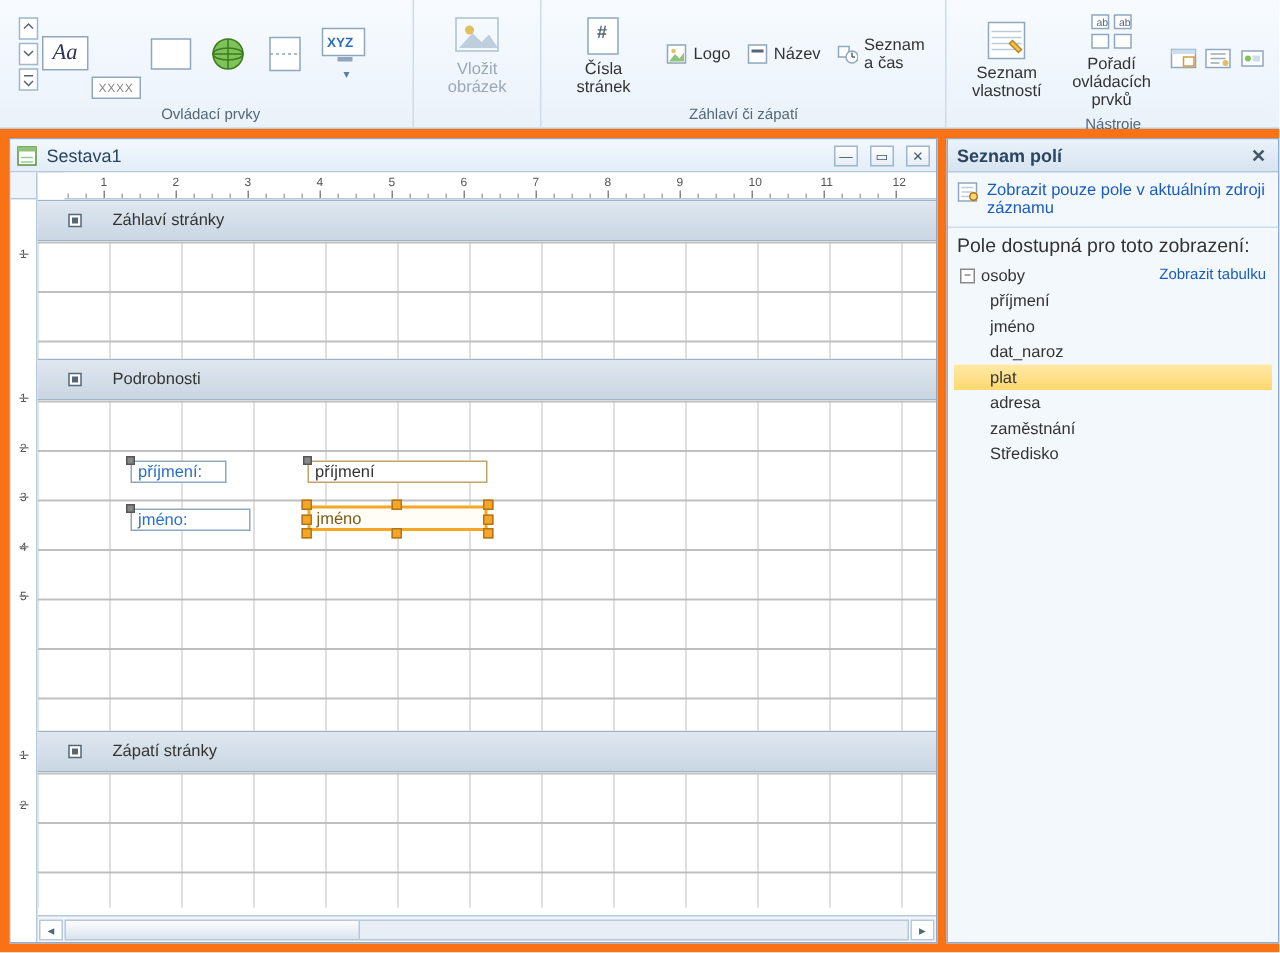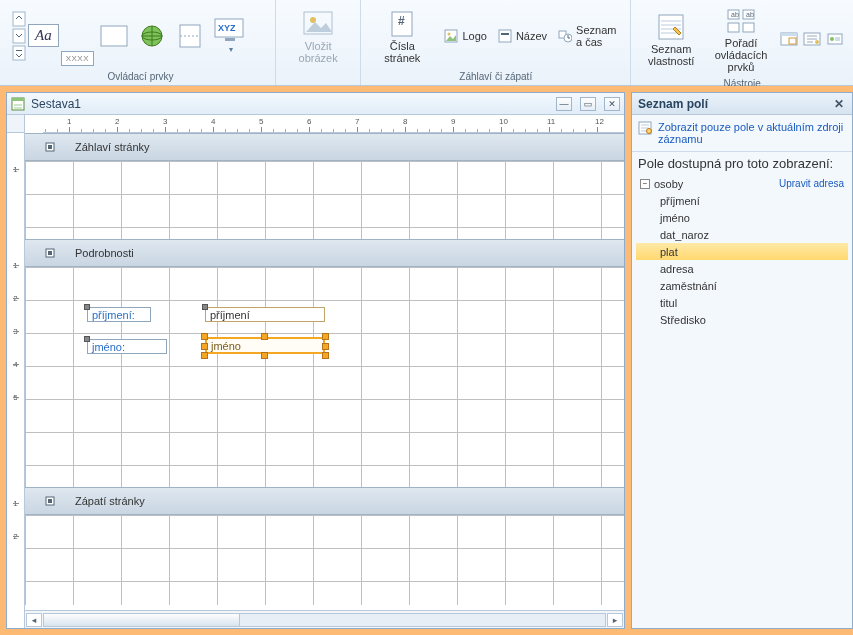"Sestava1" .workspace { background: #fdba74 -> #f97316 }
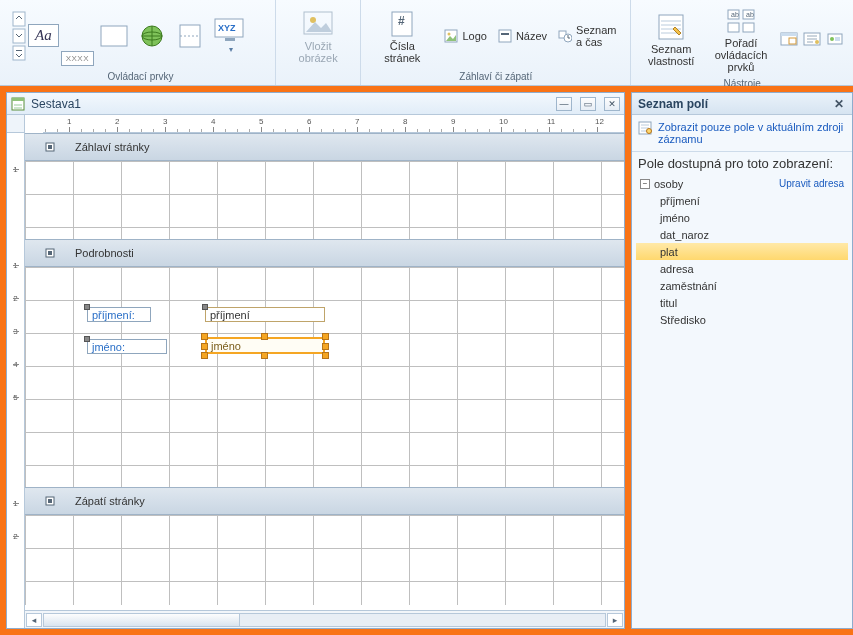"Upravit adresa" span.edit { text: Upravit adresa -> Zobrazit tabulku }
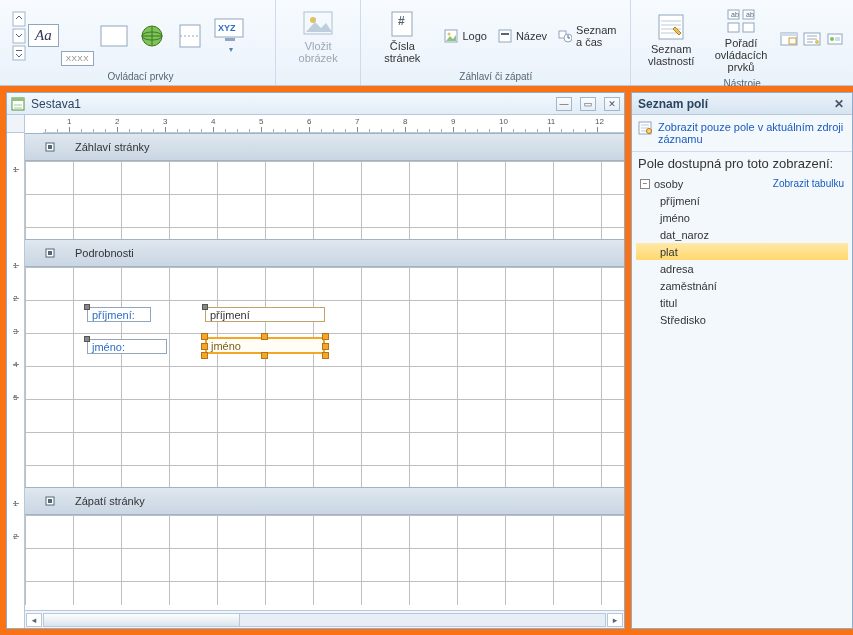"titul" div.tree-row { html: <div>titul</div> -> none }
